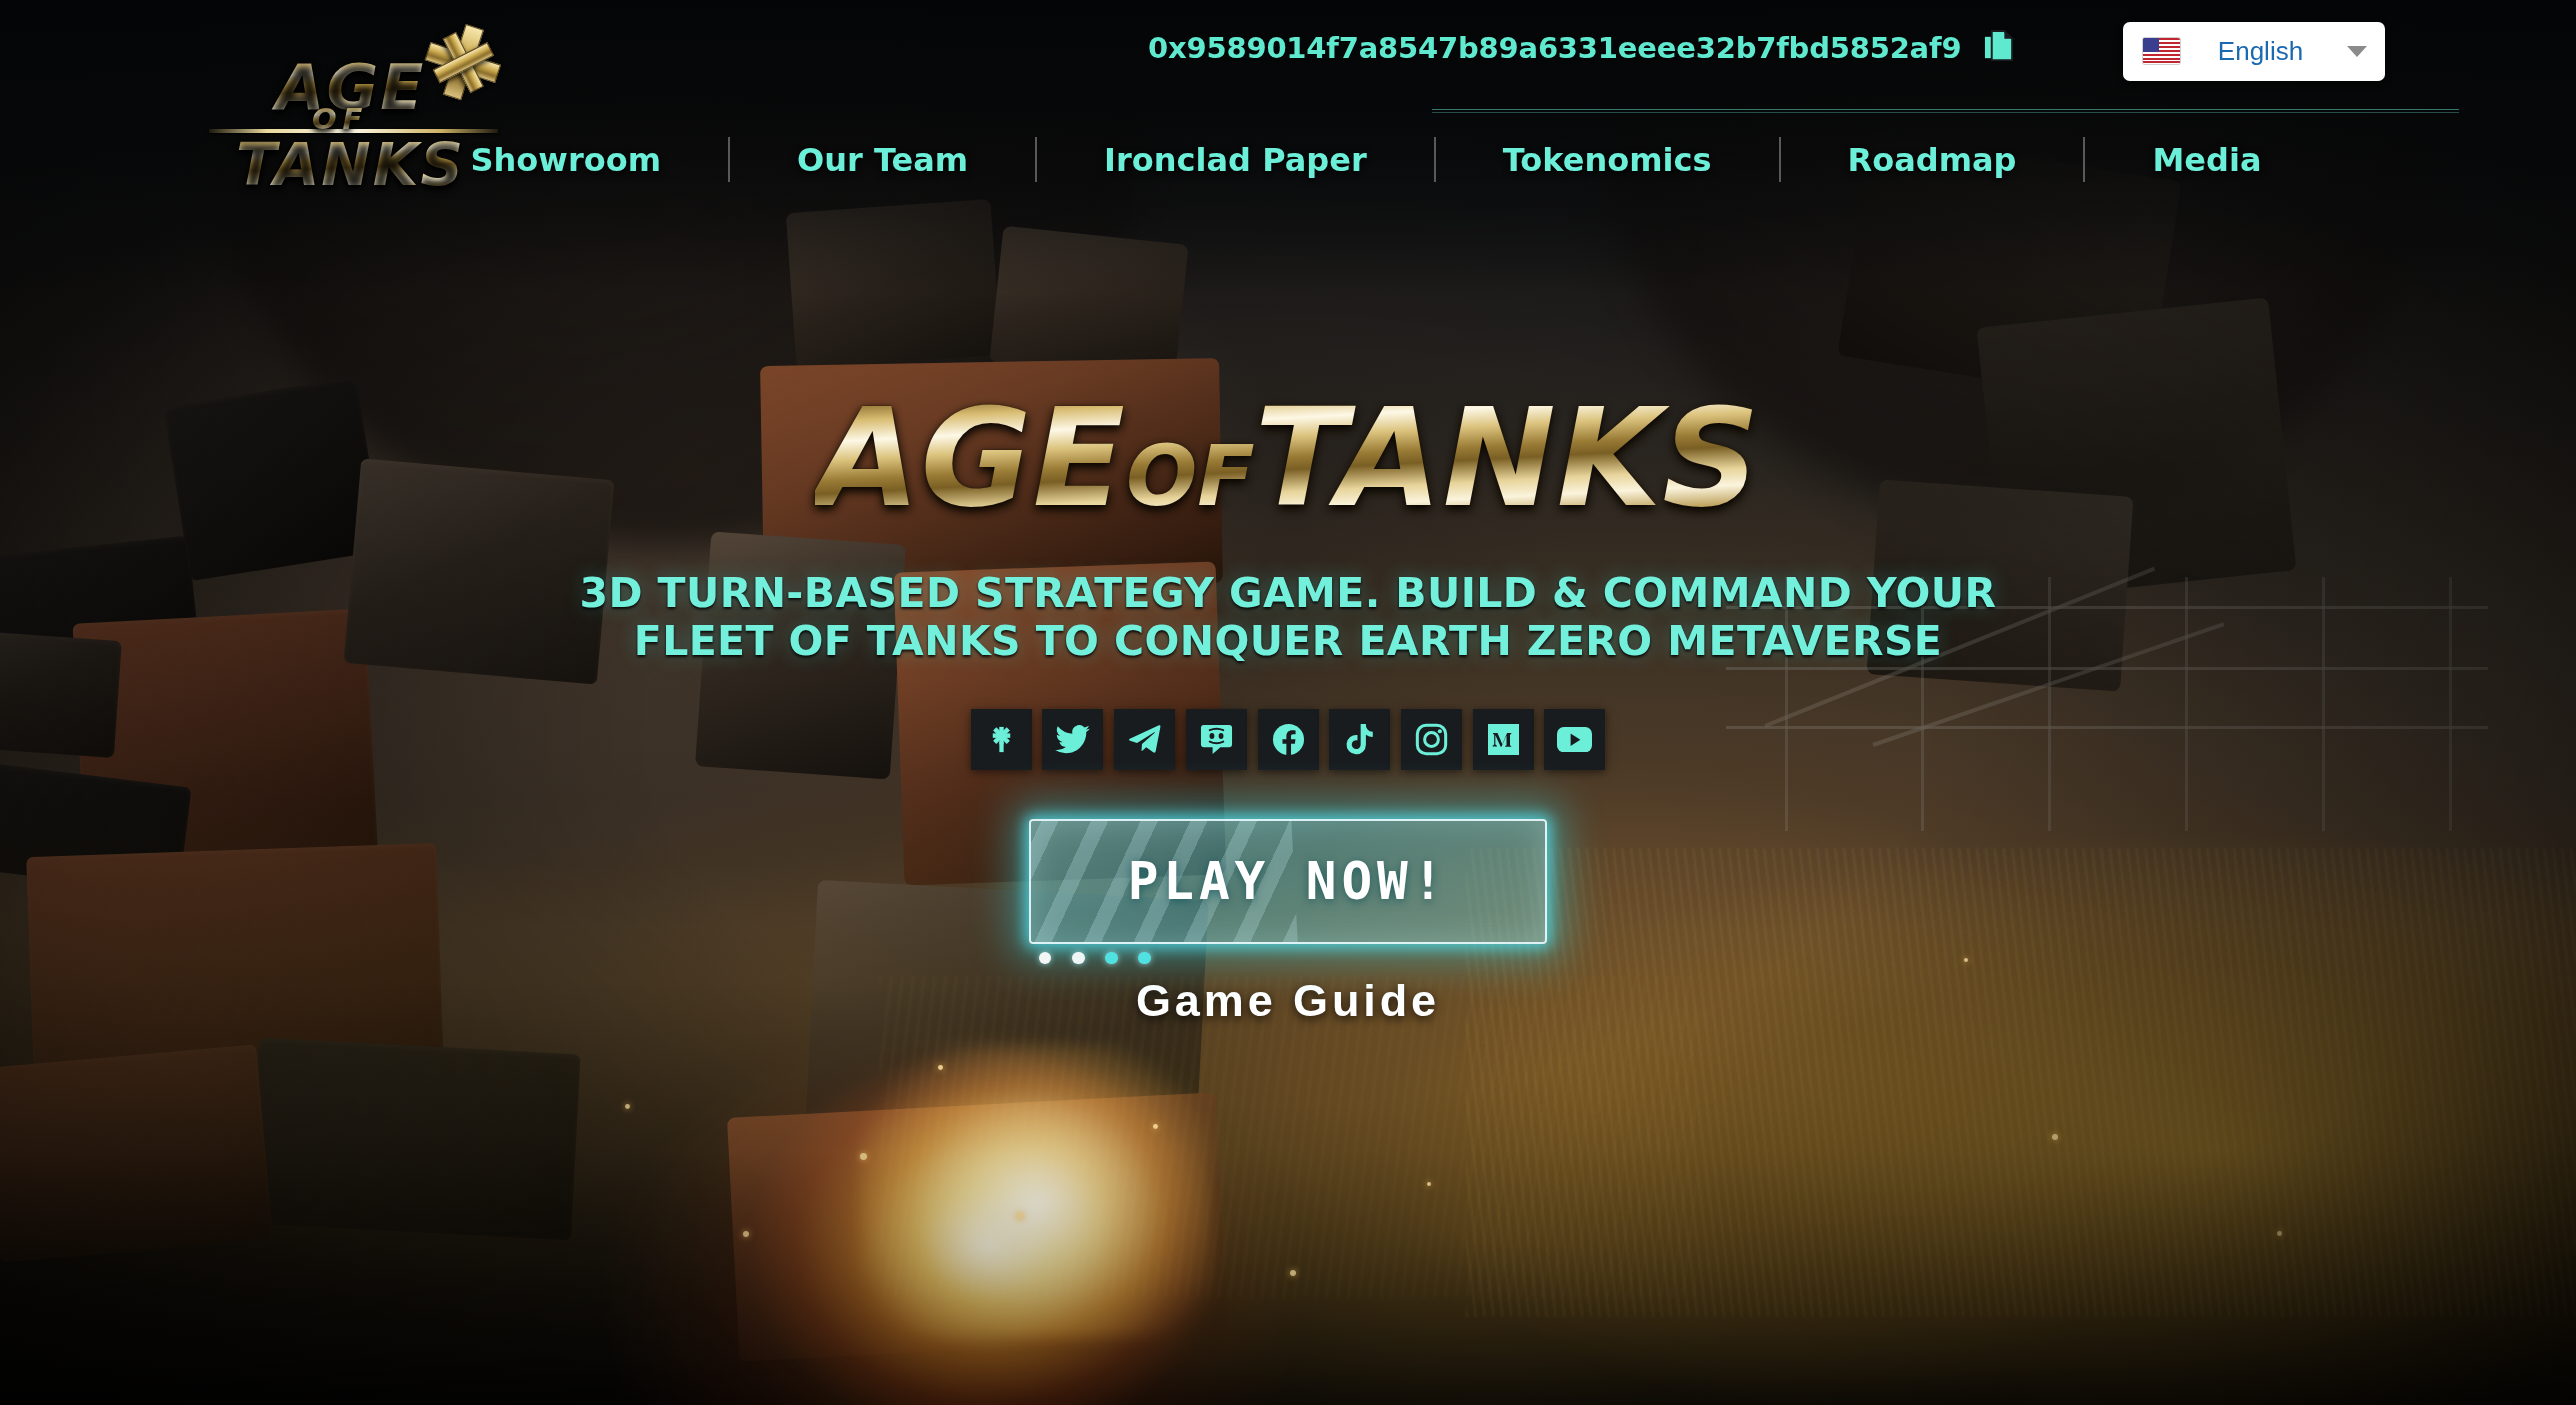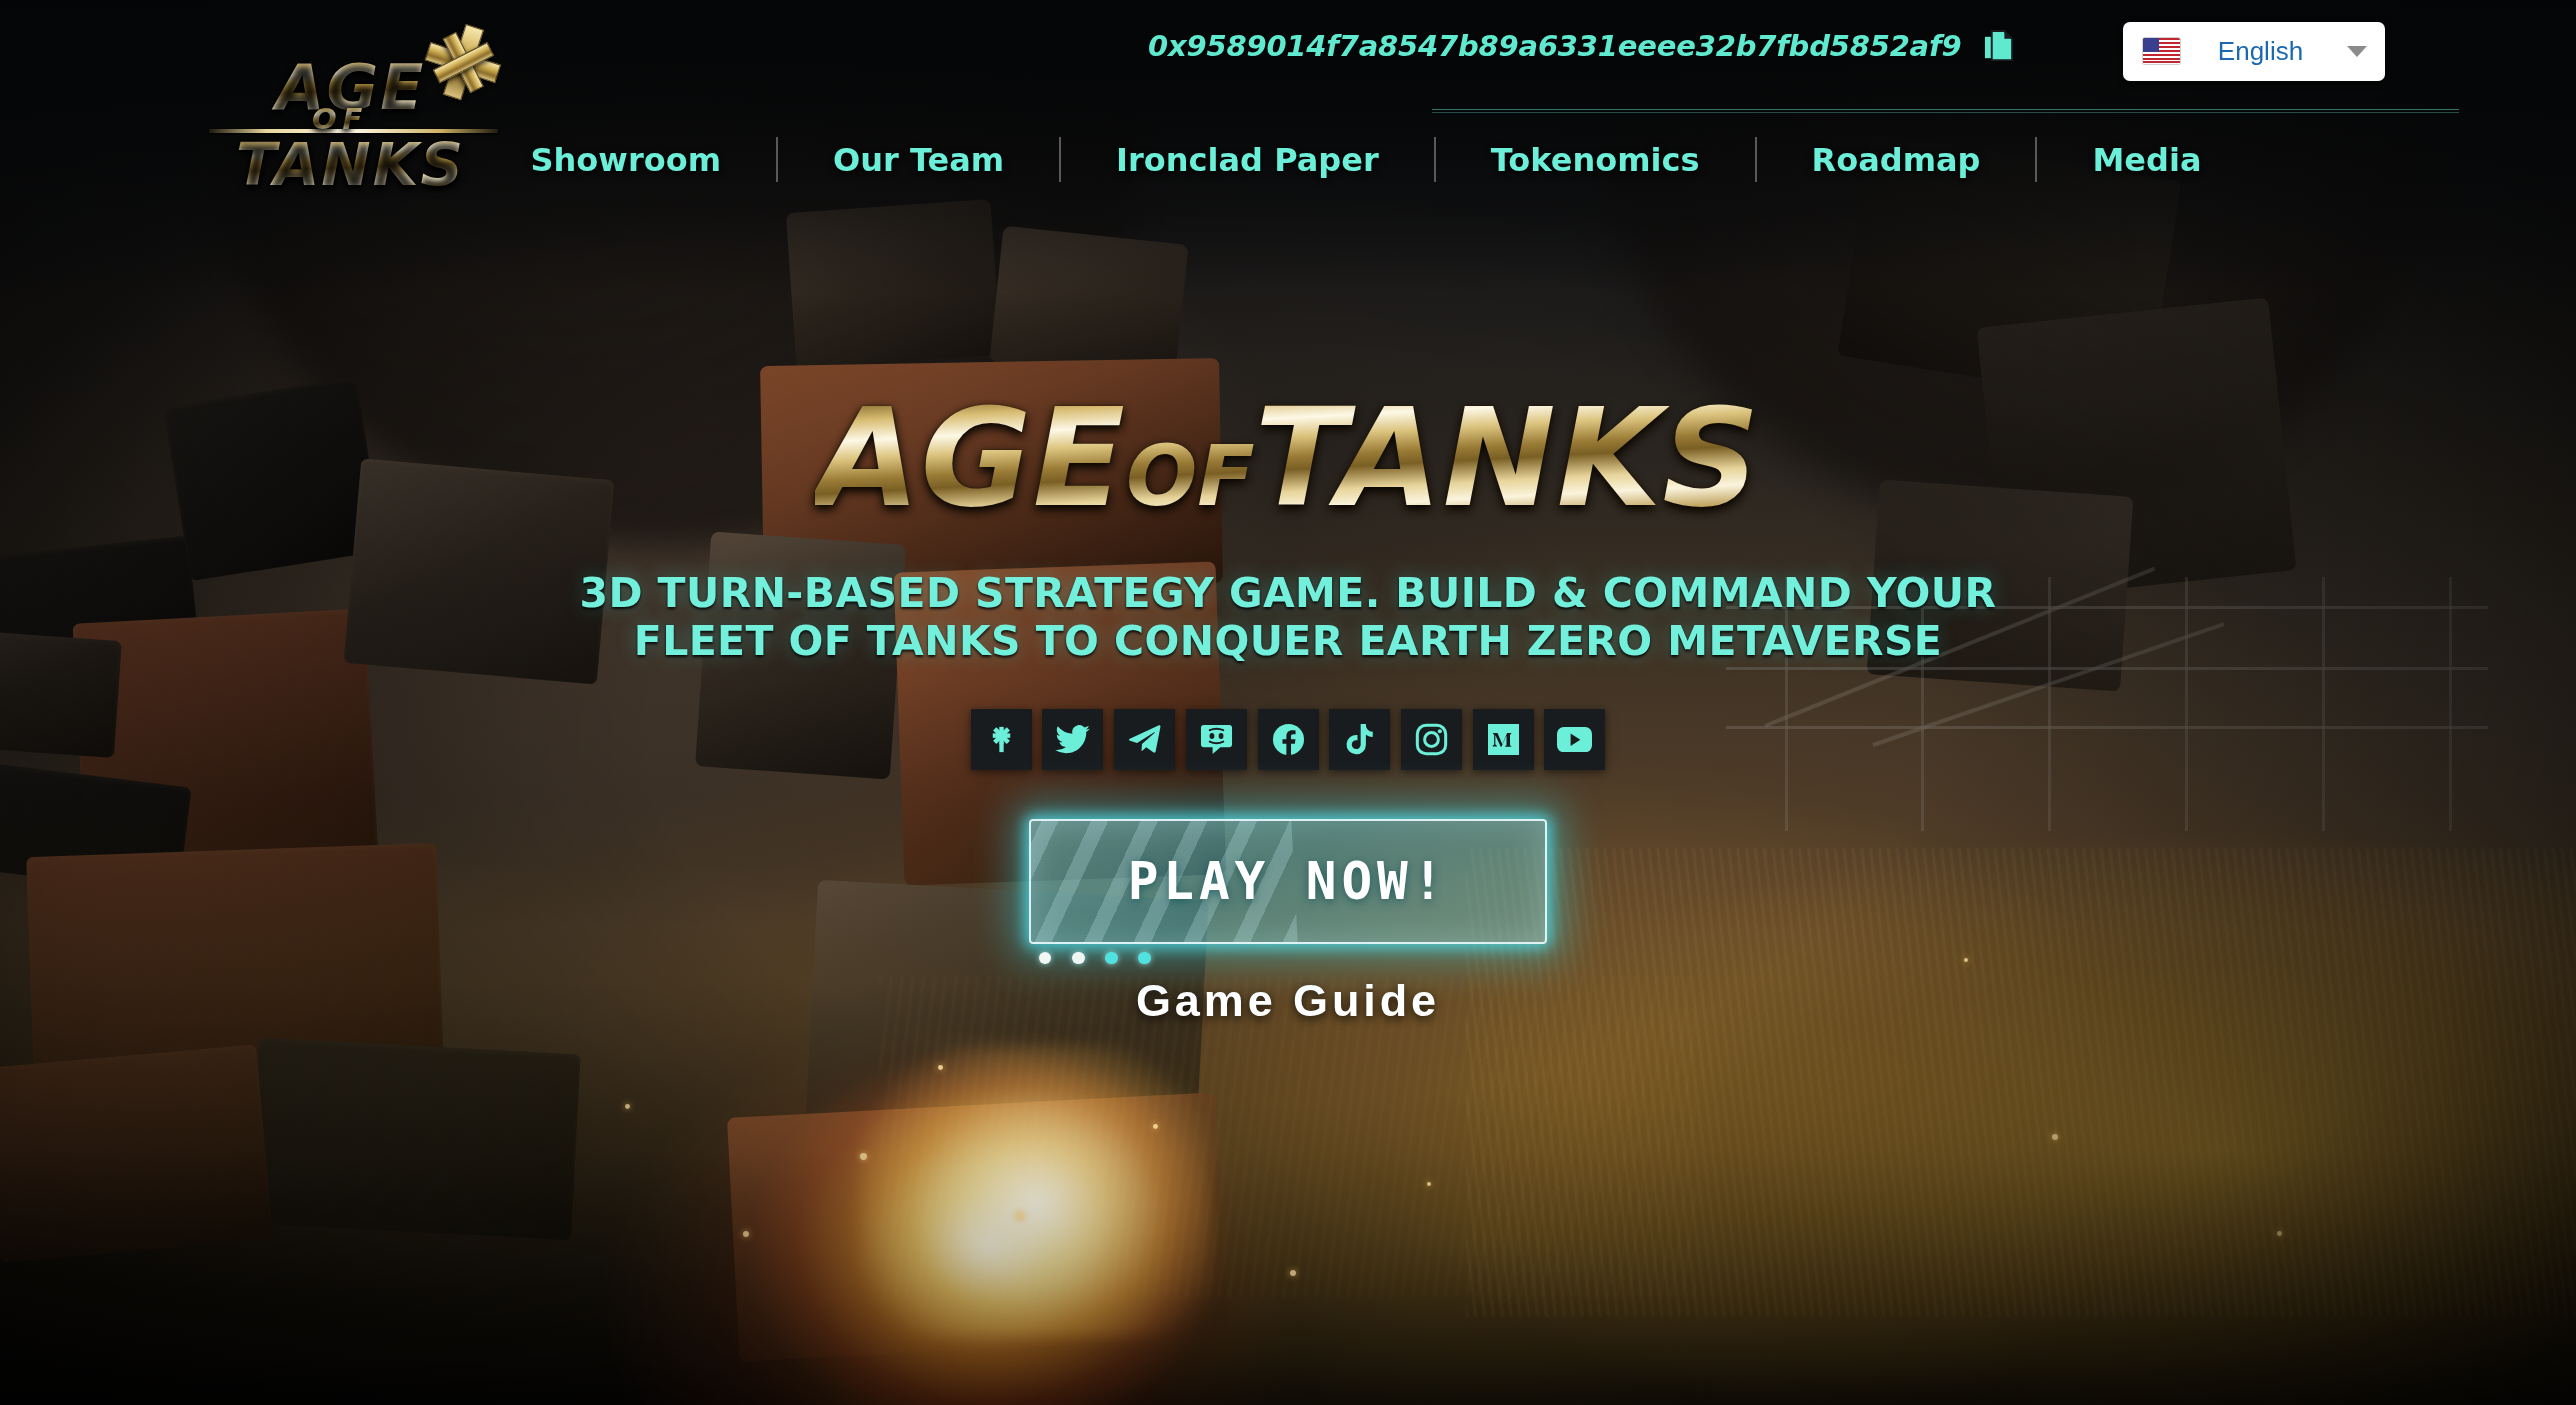"0x9589014f7a8547b89a6331eeee32b7fbd5852a" .addr-row { align-items: flex-start -> center; font-style: italic -> none }
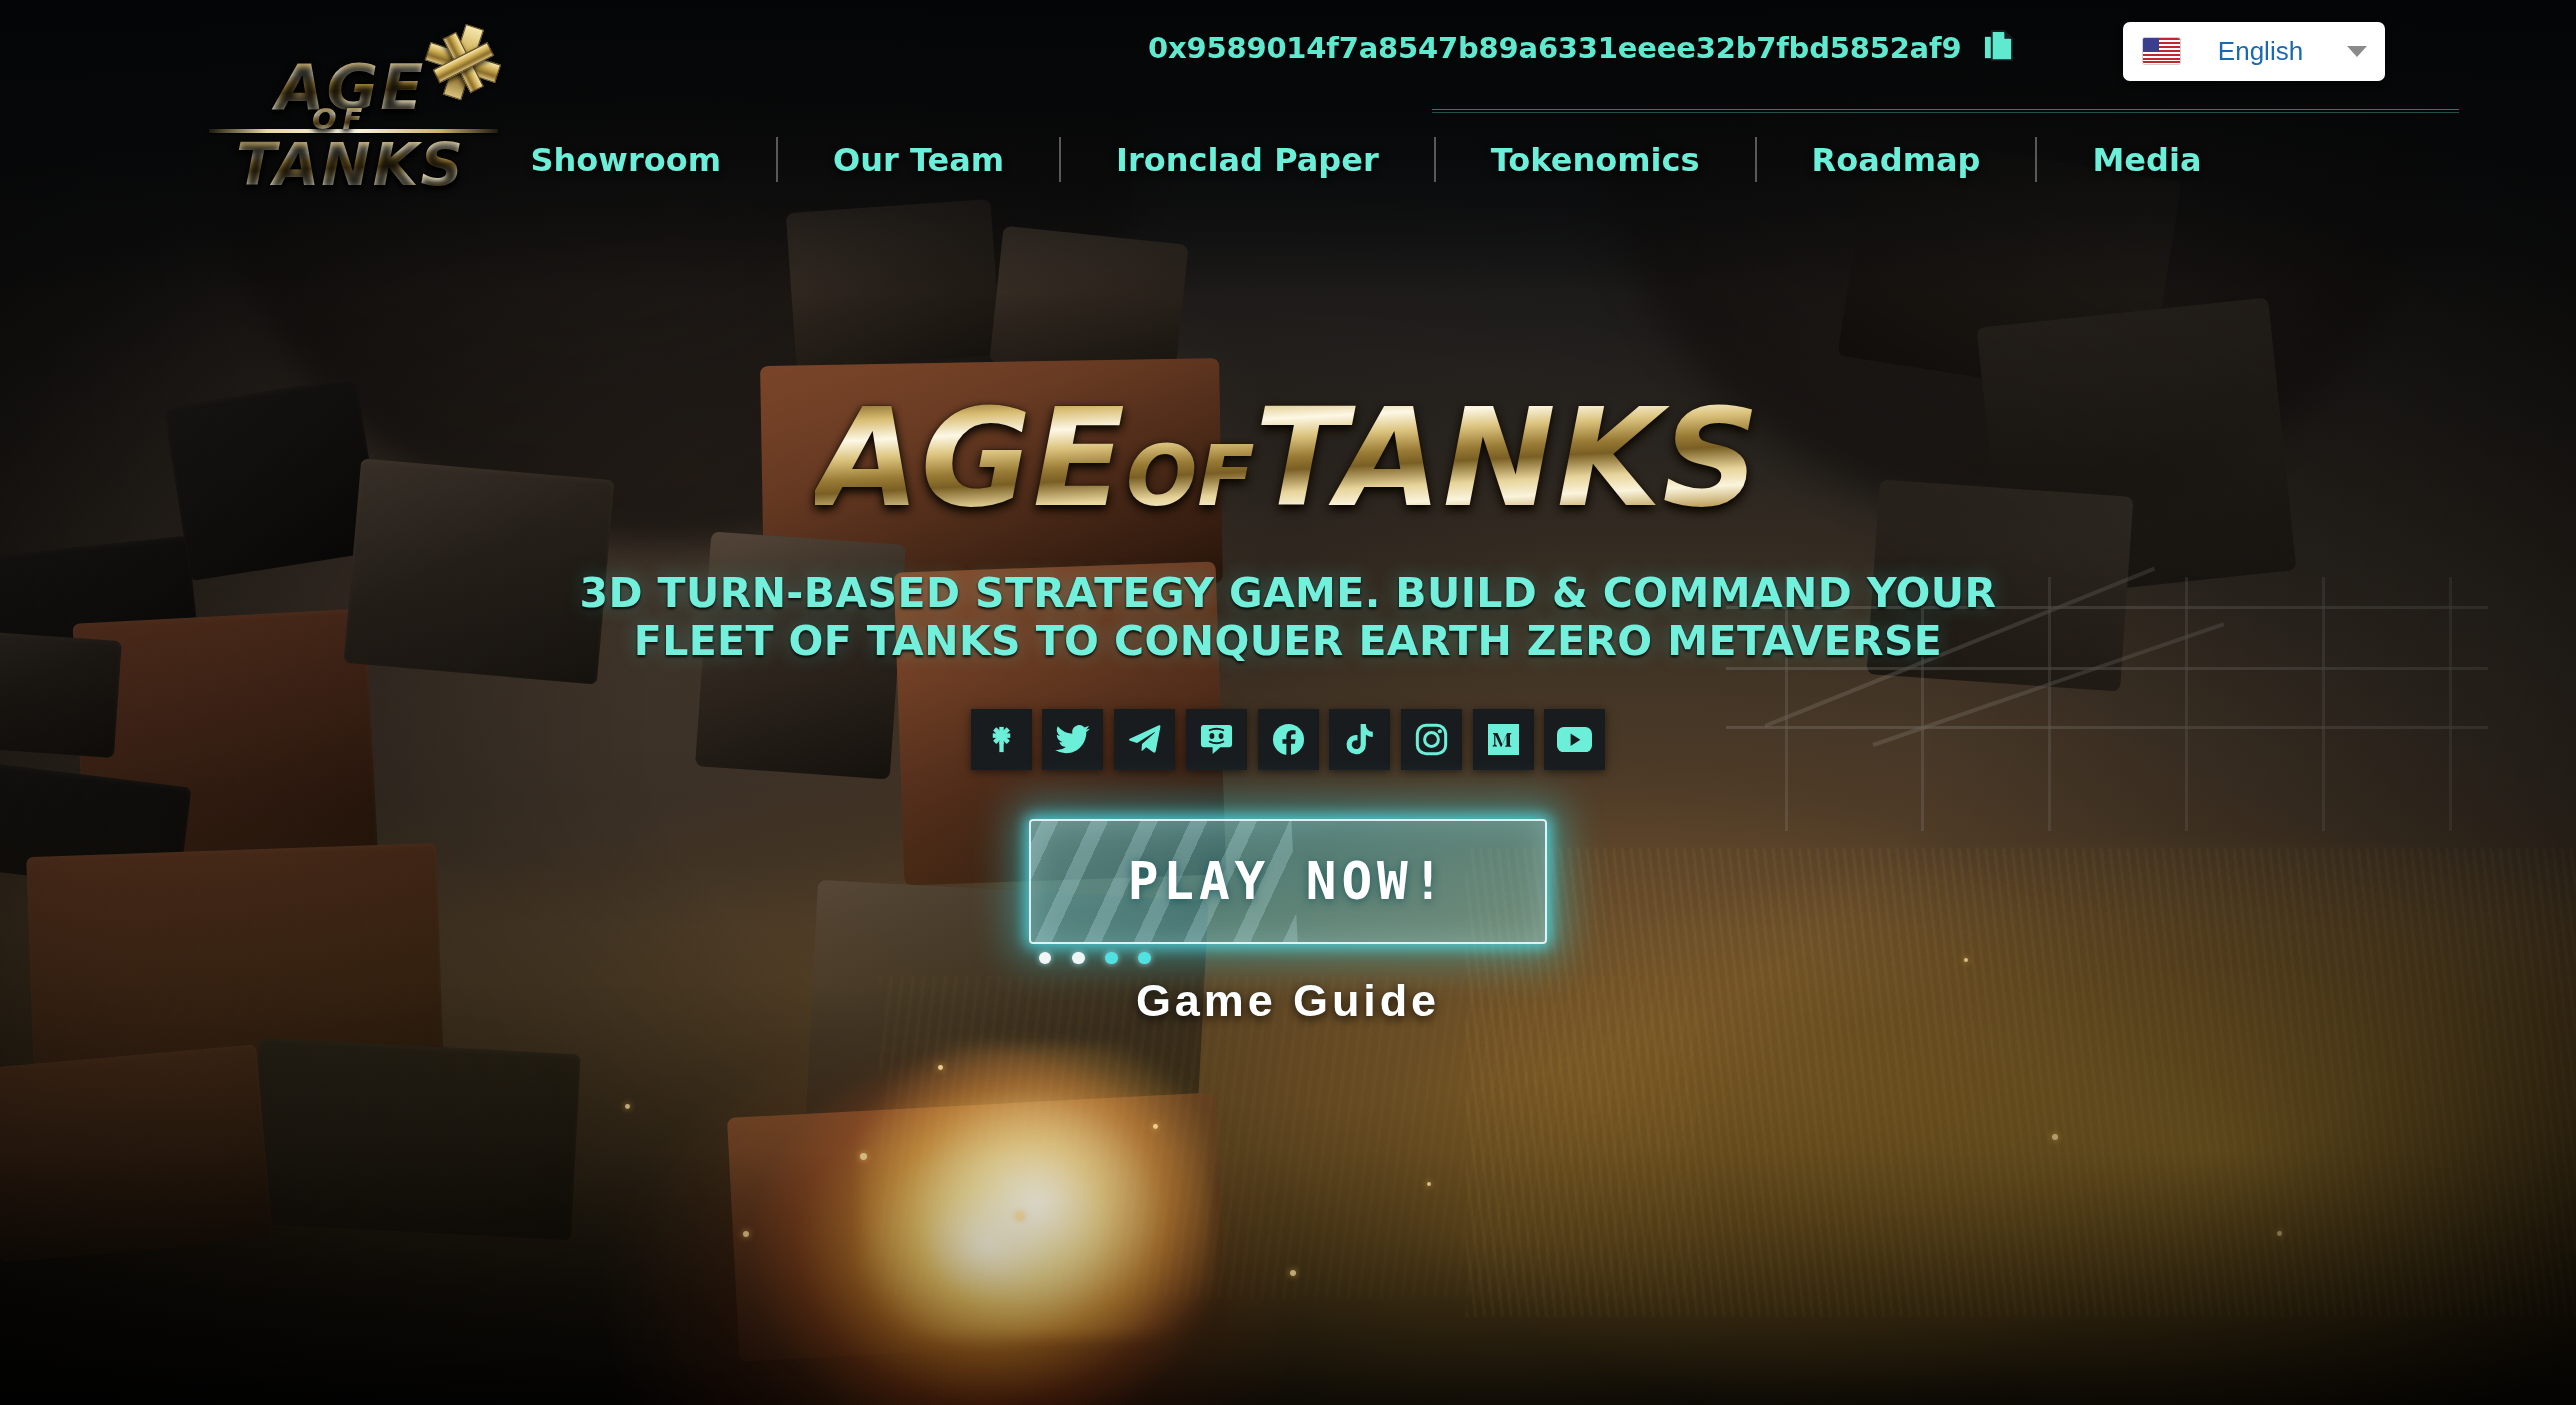"Showroom" .nav { gap: 4px -> 16px }
